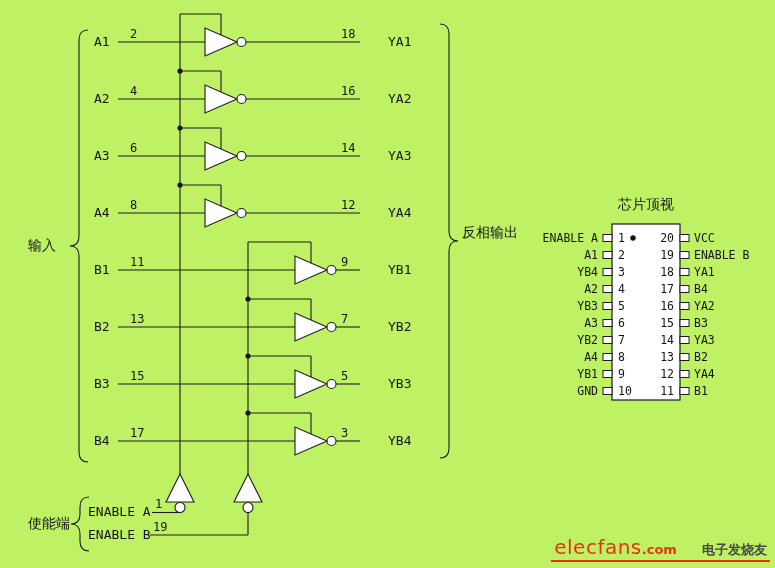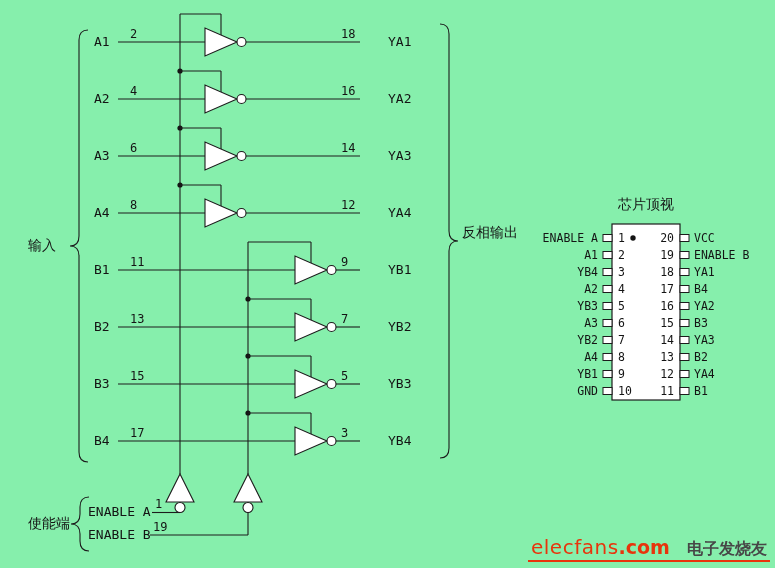"A1" .canvas { background: #86efac -> #bef264 }
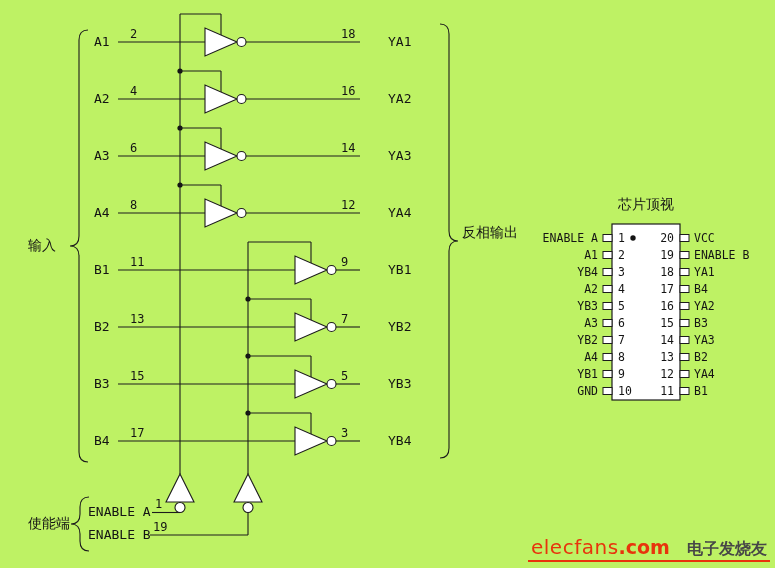".com" .brand-domain { font-size: 19px -> 13px }
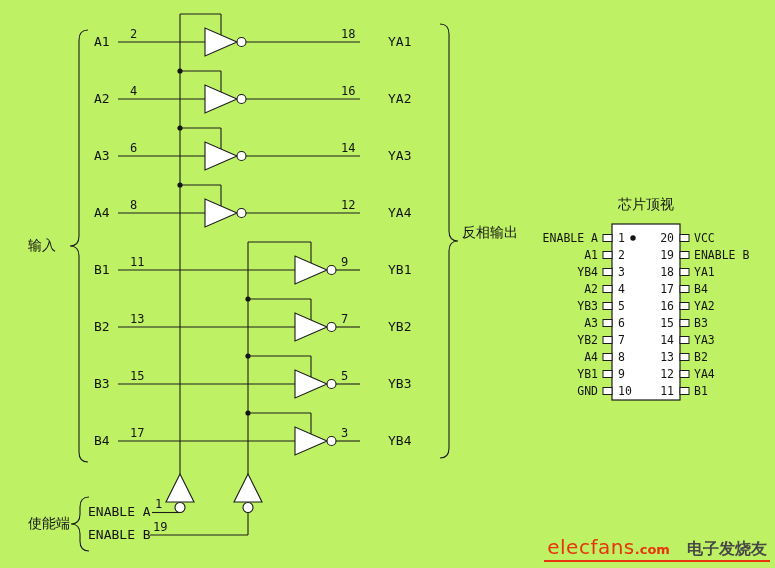"电子发烧友" .tagline { font-size: 16px -> 13px; margin-left: 12px -> 20px }
